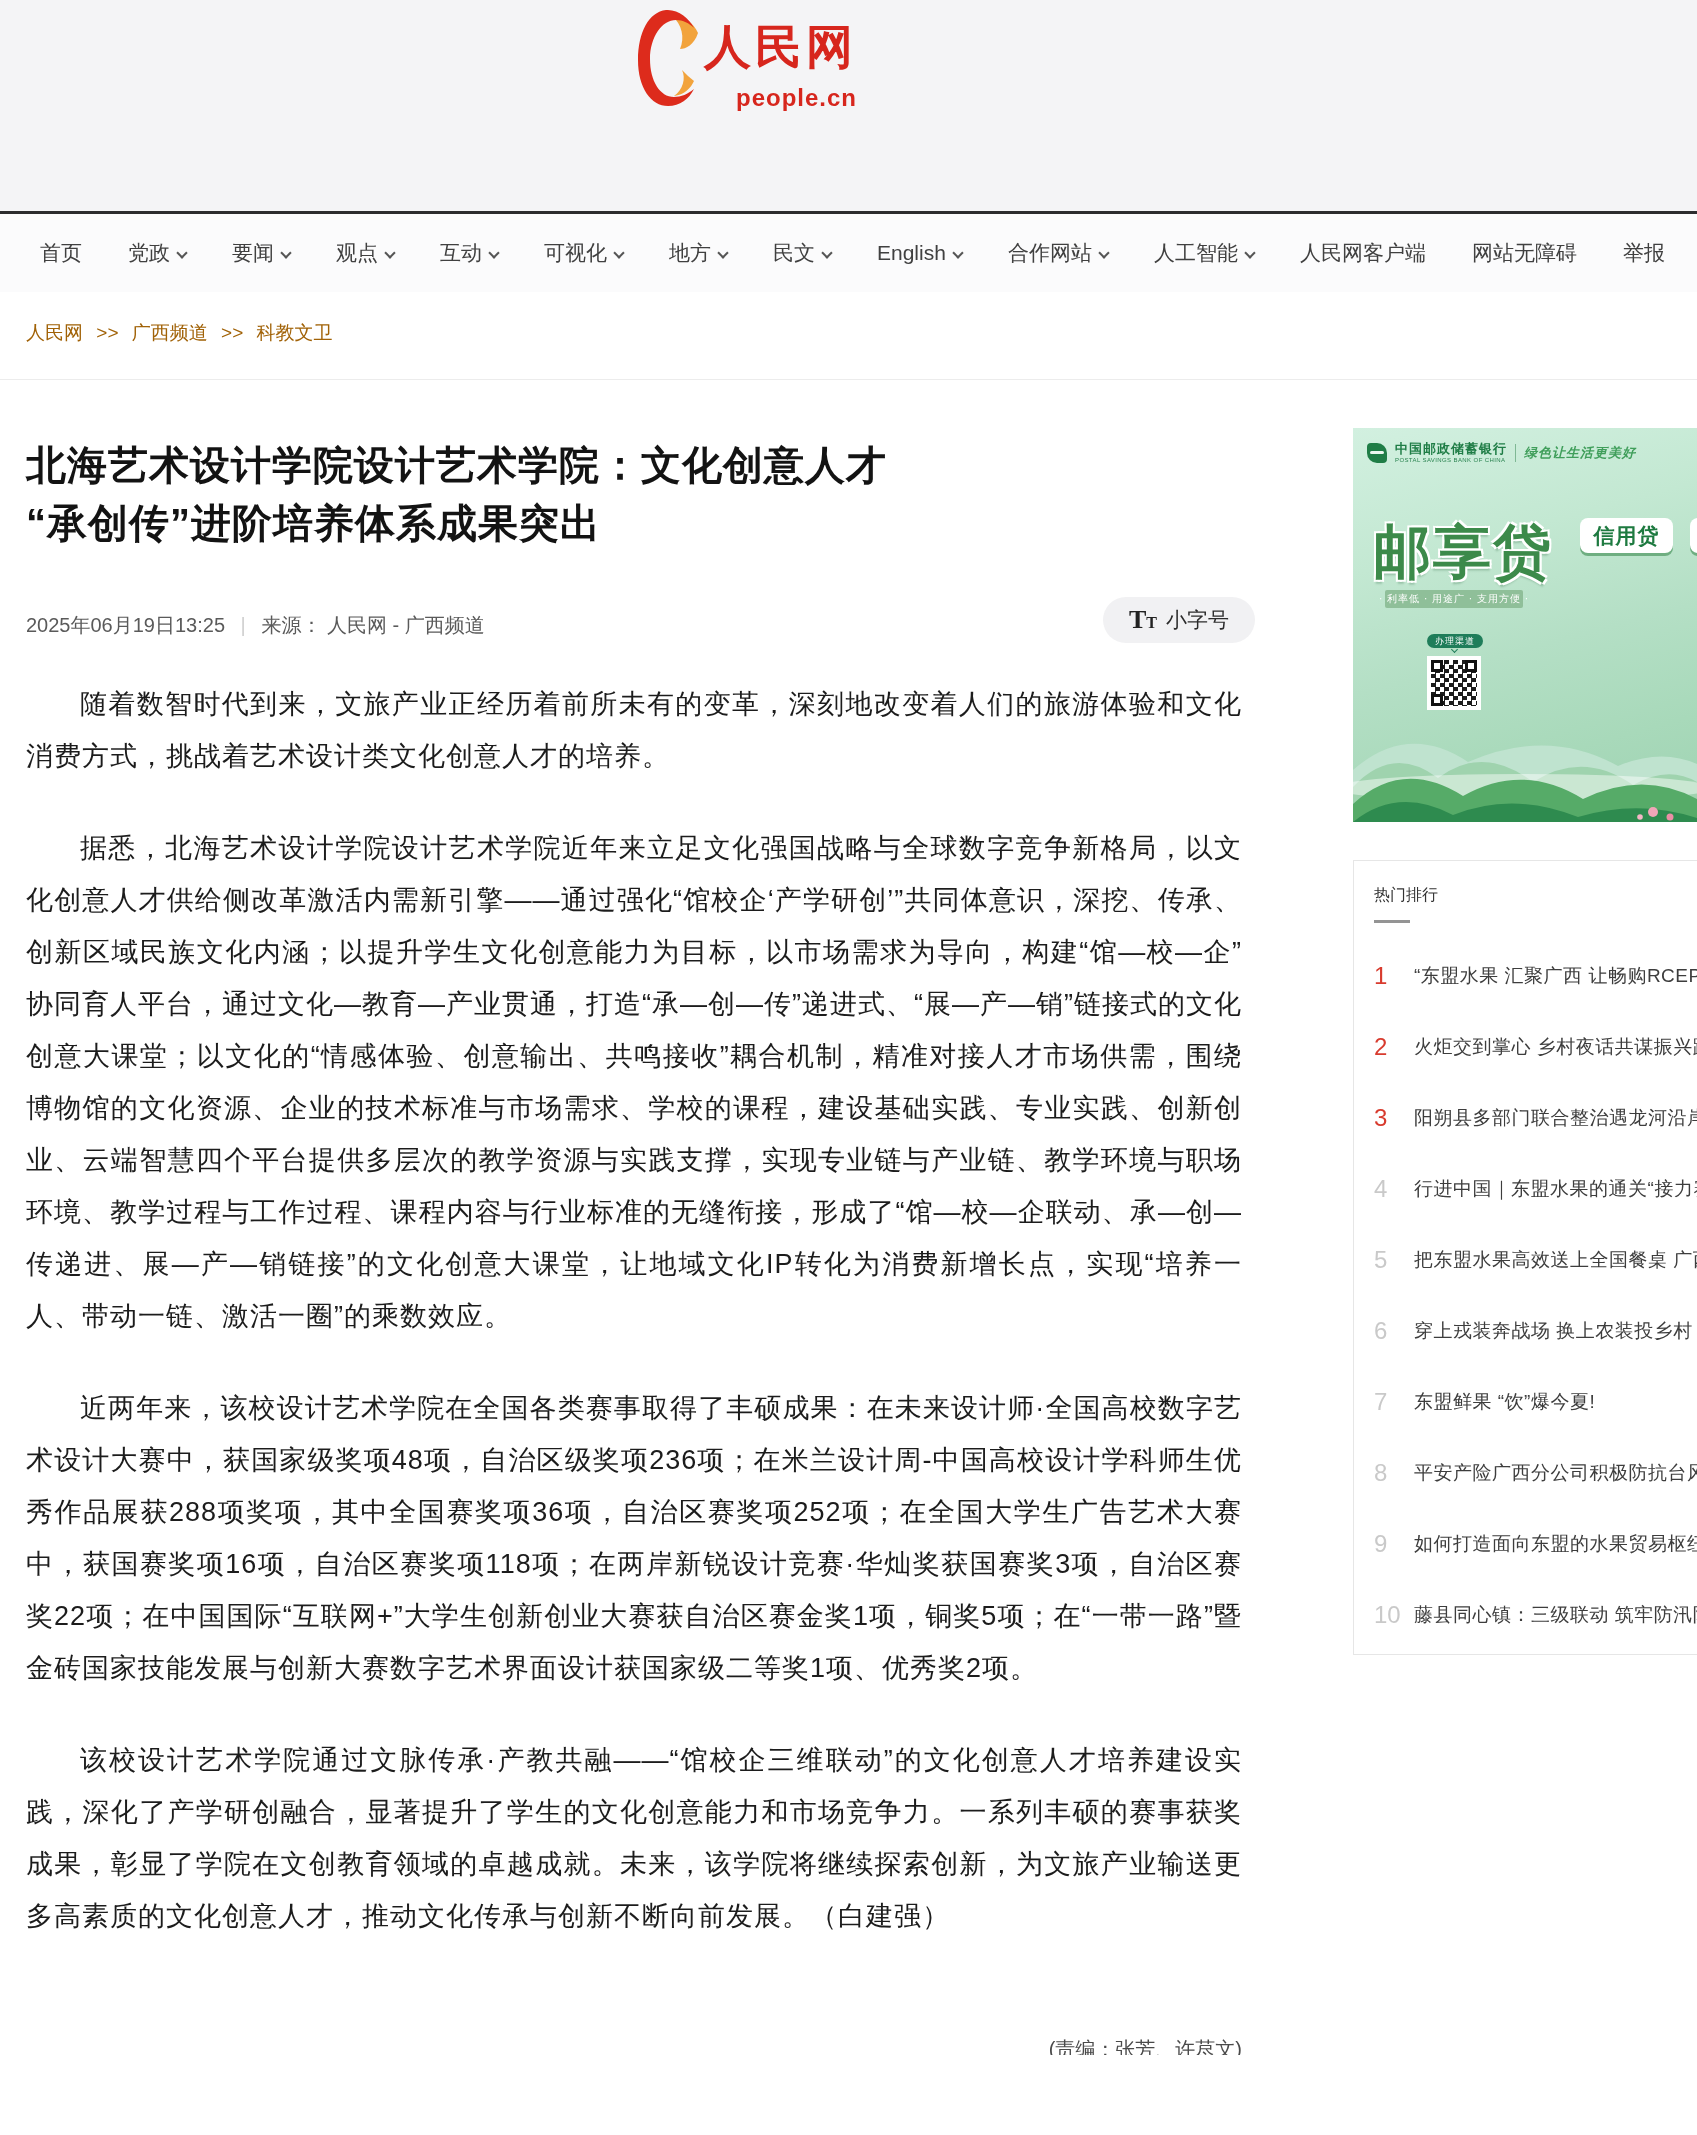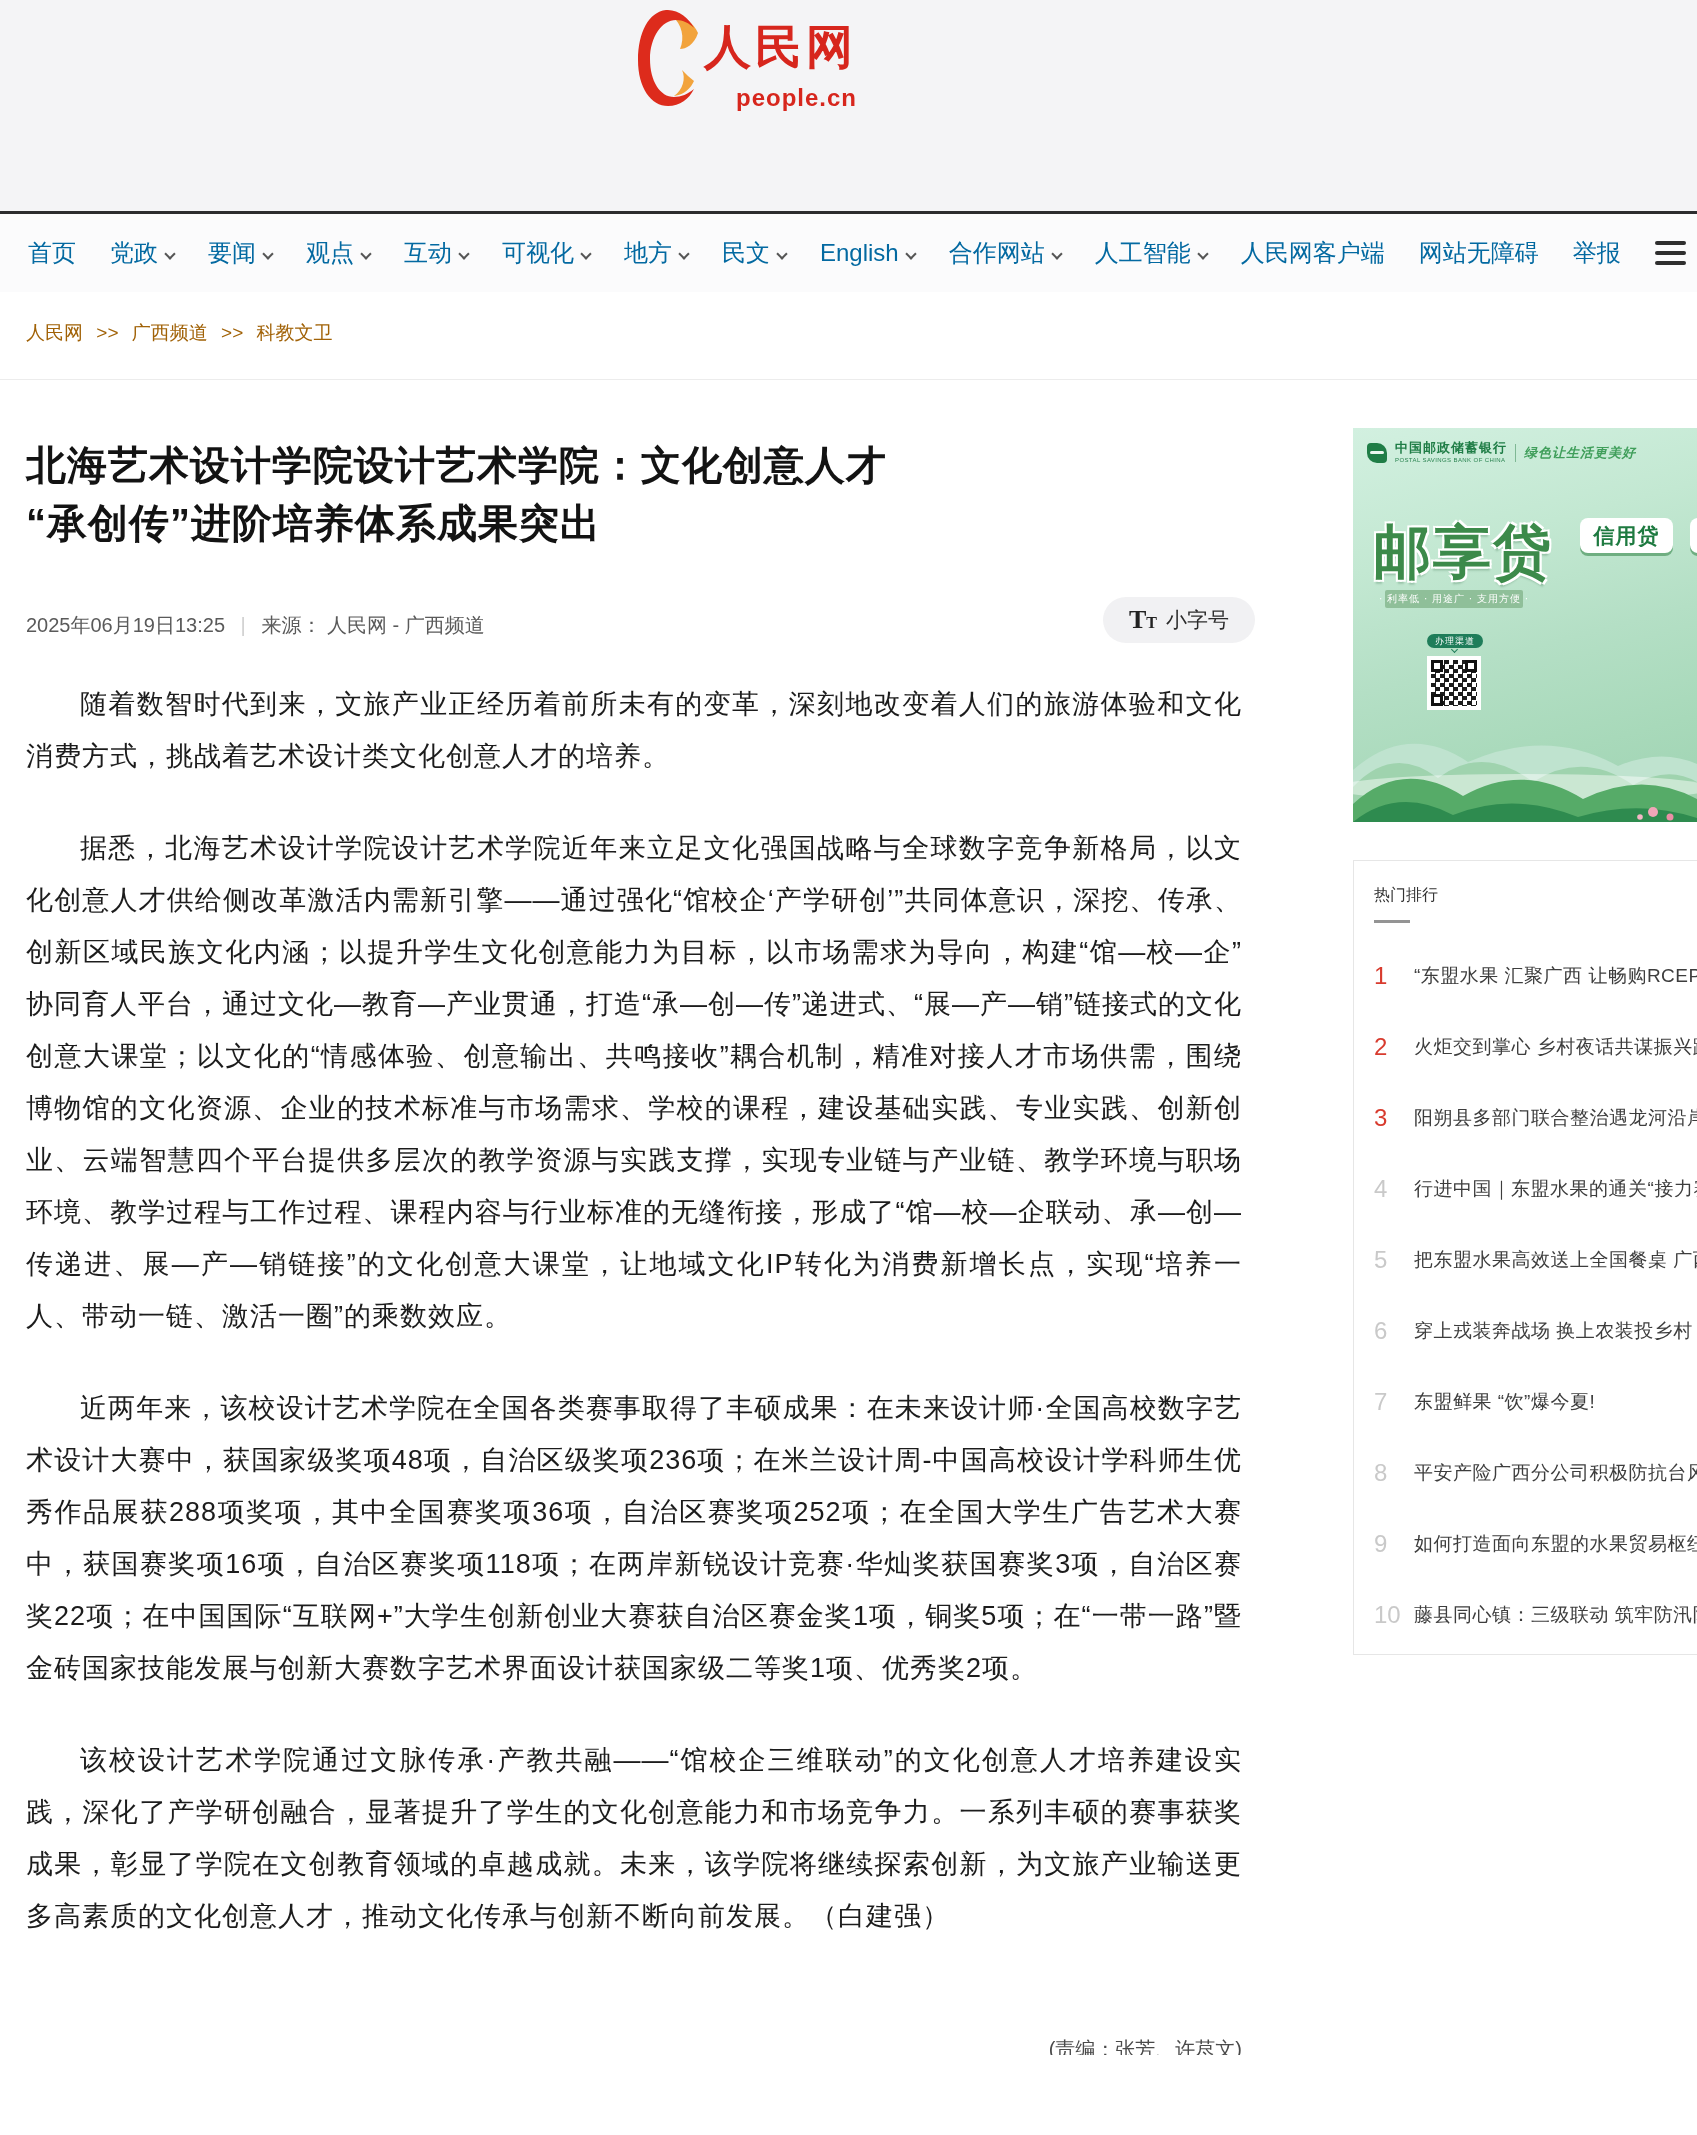"首页" .nav-item { color: #0369a1 -> #404040; font-size: 24px -> 21px; margin-left: none -> 12px }
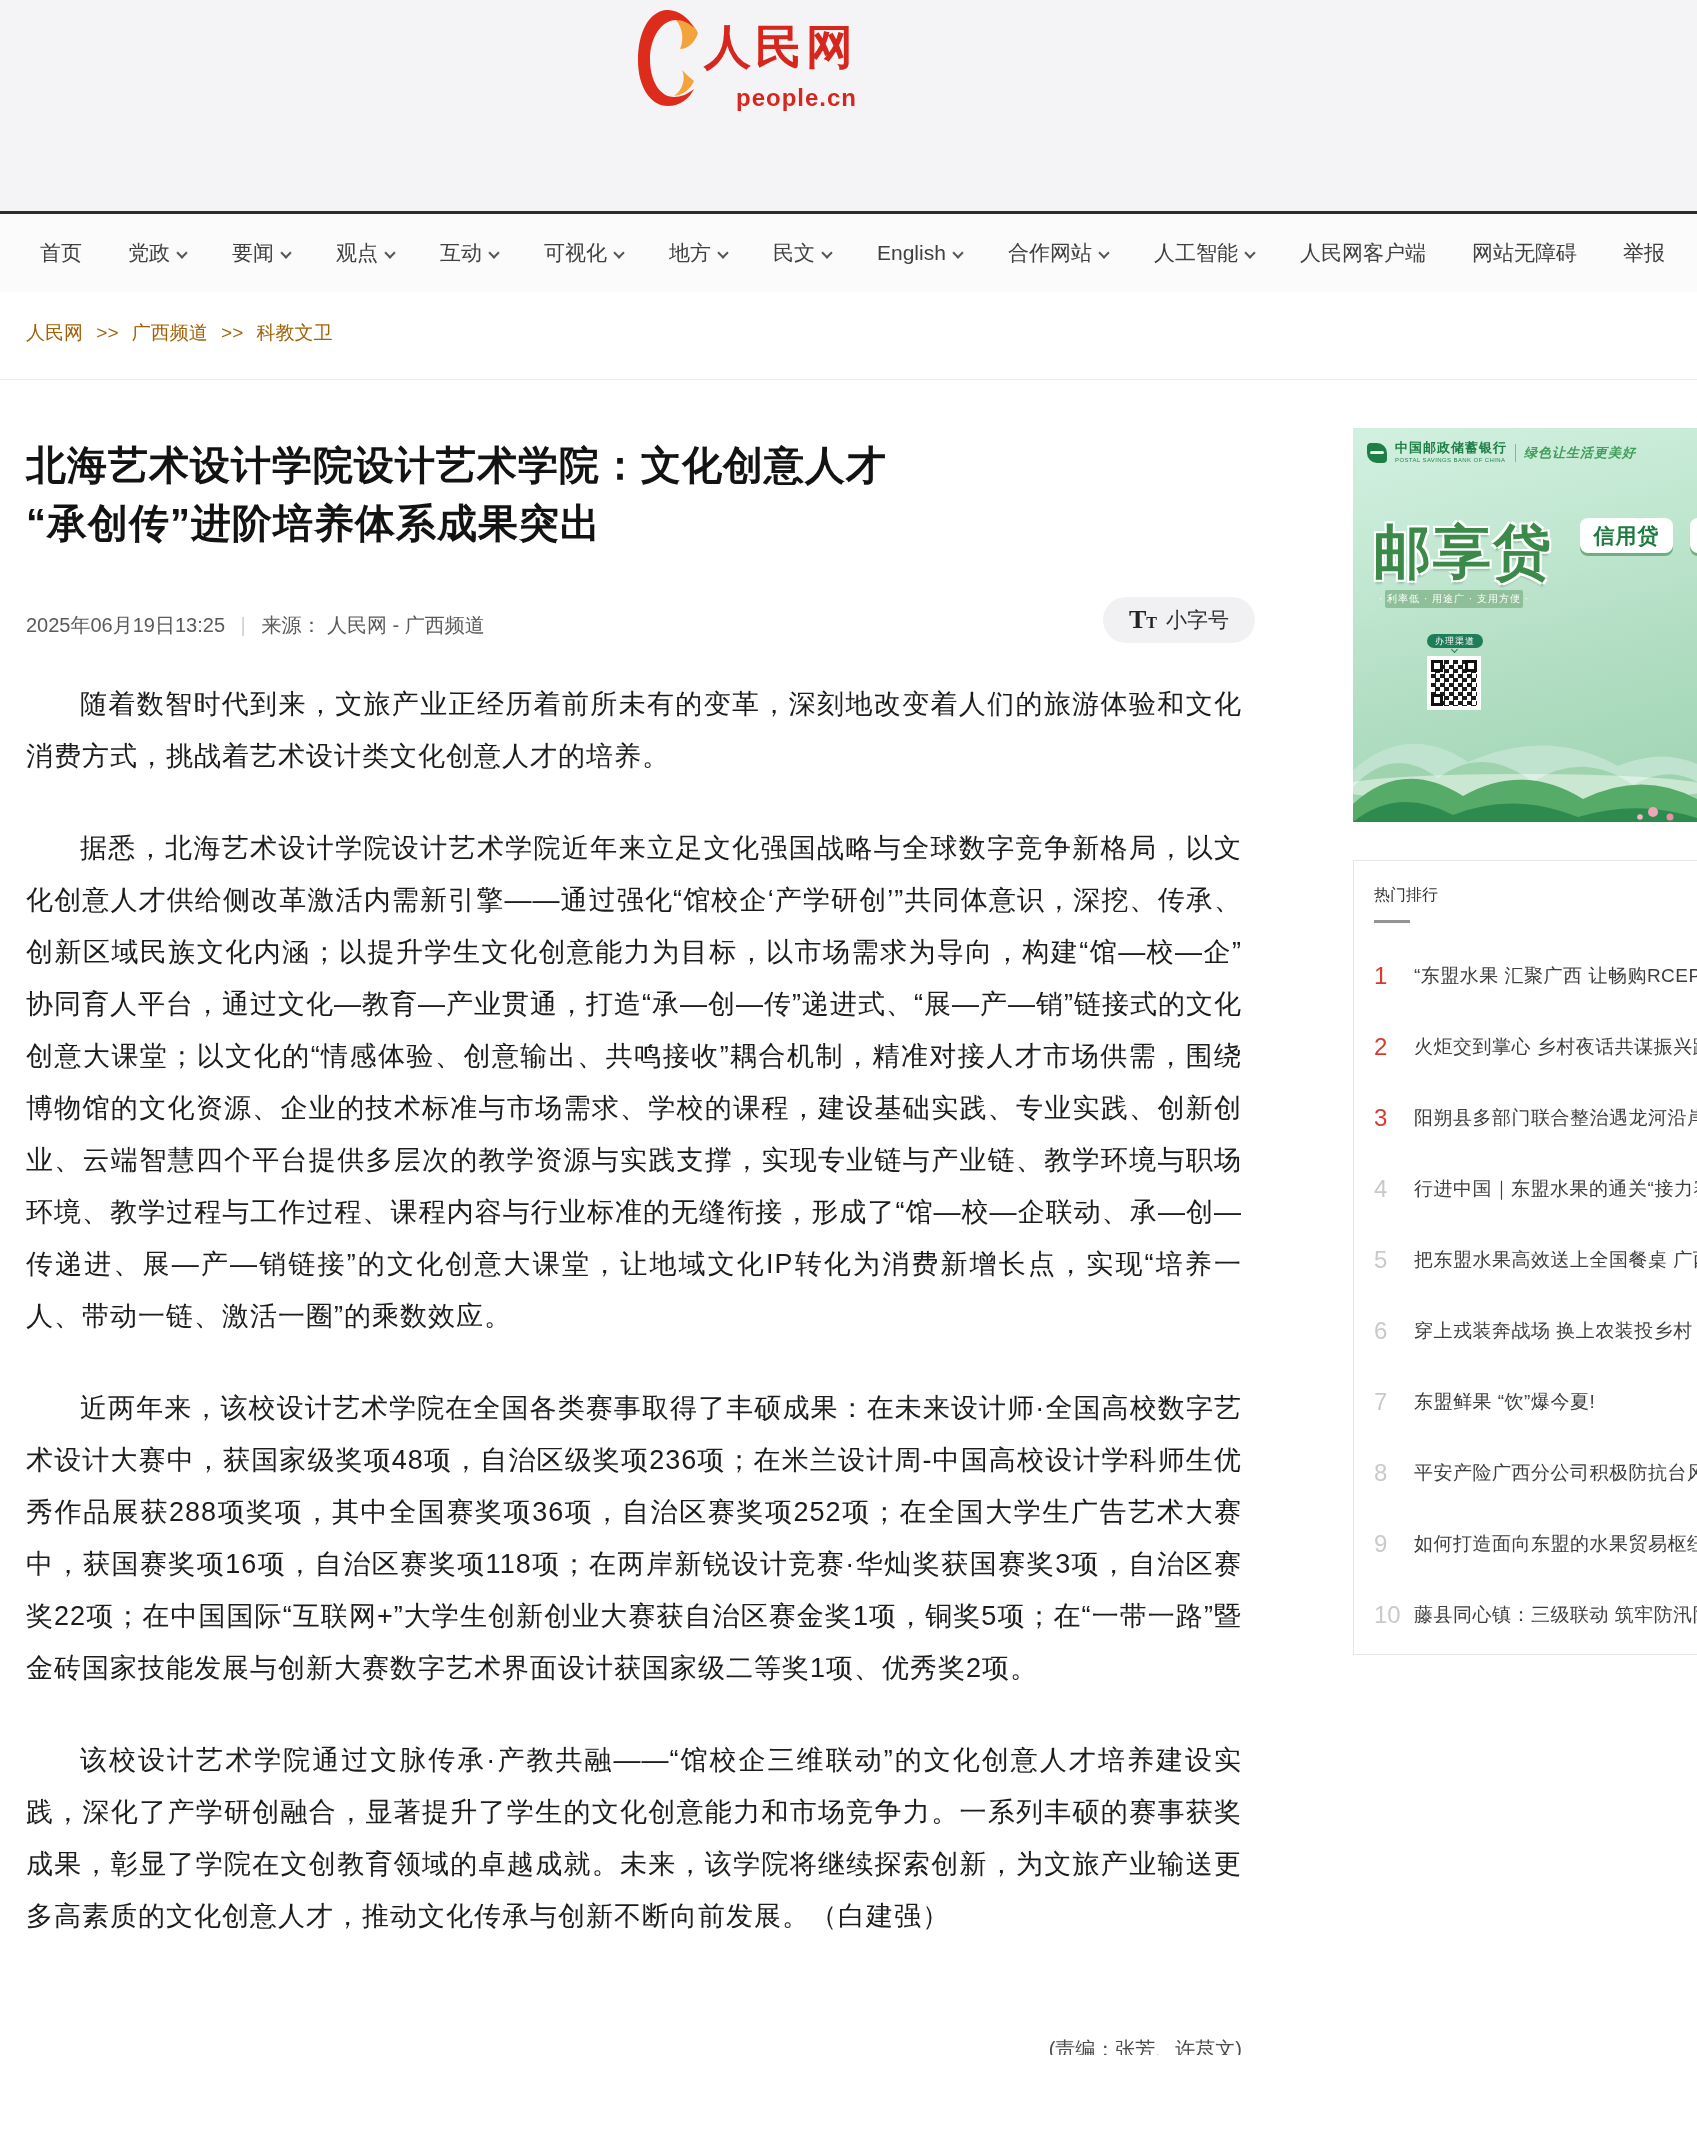"中国邮政储蓄银行" .psbc-cn { font-family: Liberation Mono, monospace -> none }
